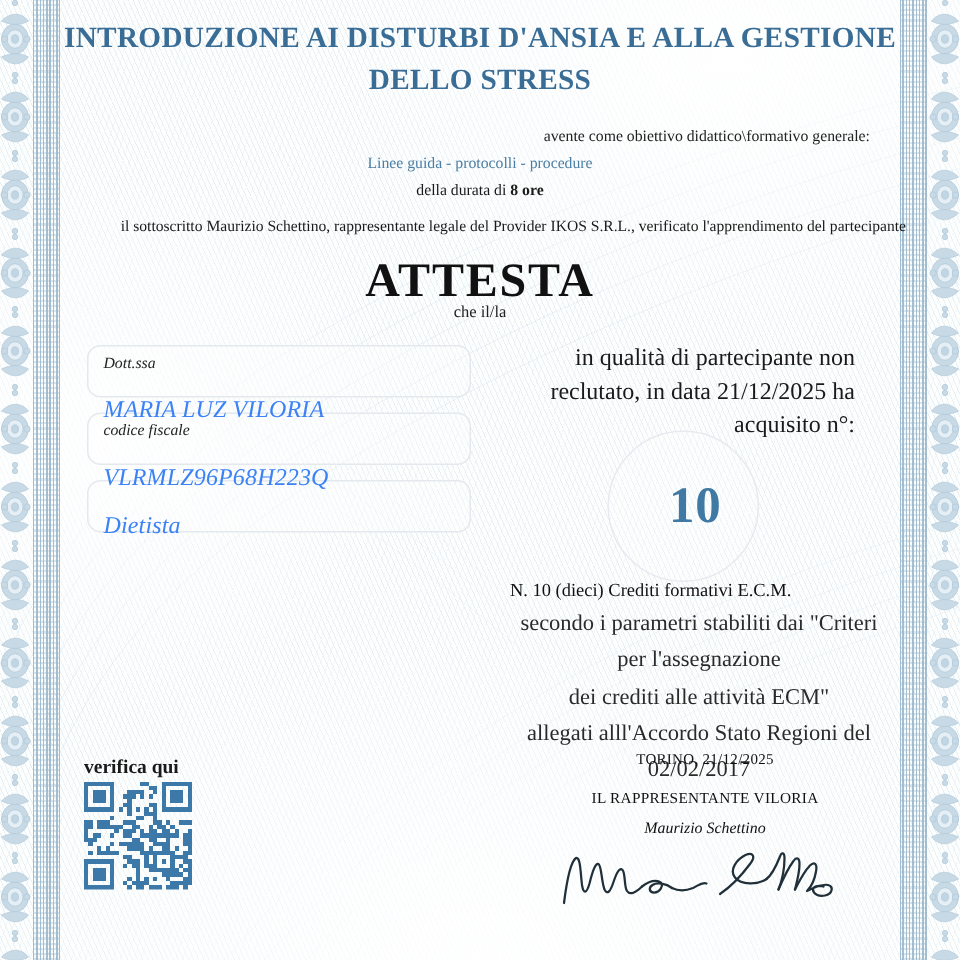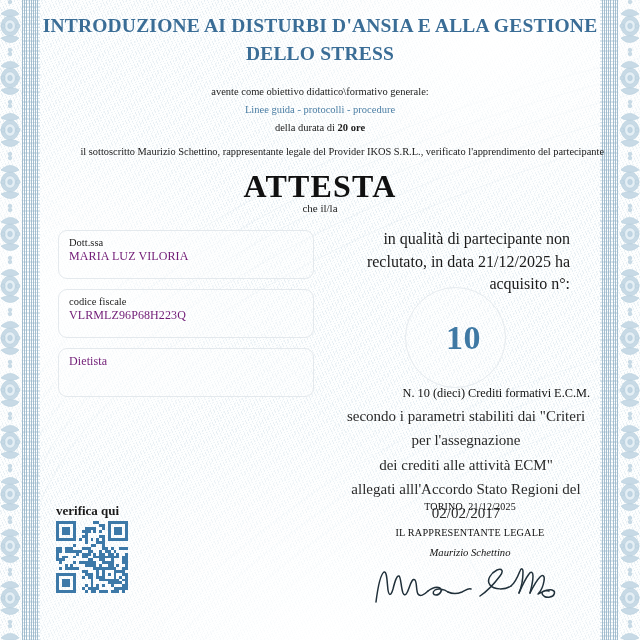"avente come obiettivo" .obiettivo { text-align: center -> right }
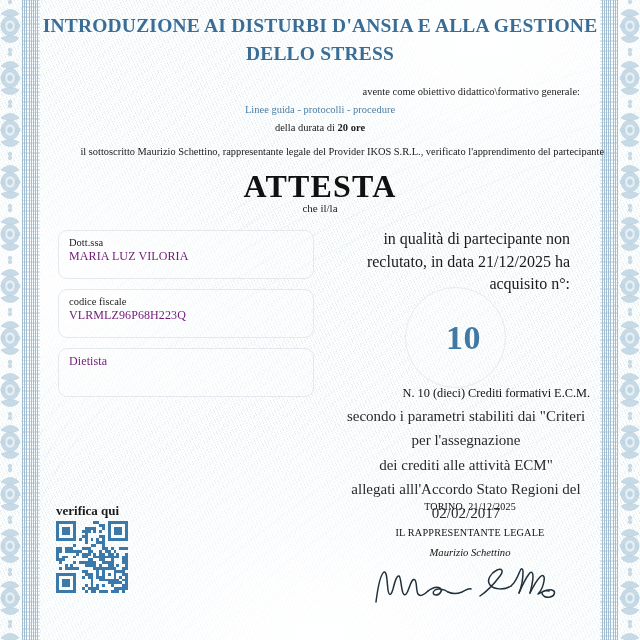"20 ore" b { text: 20 -> 8 }
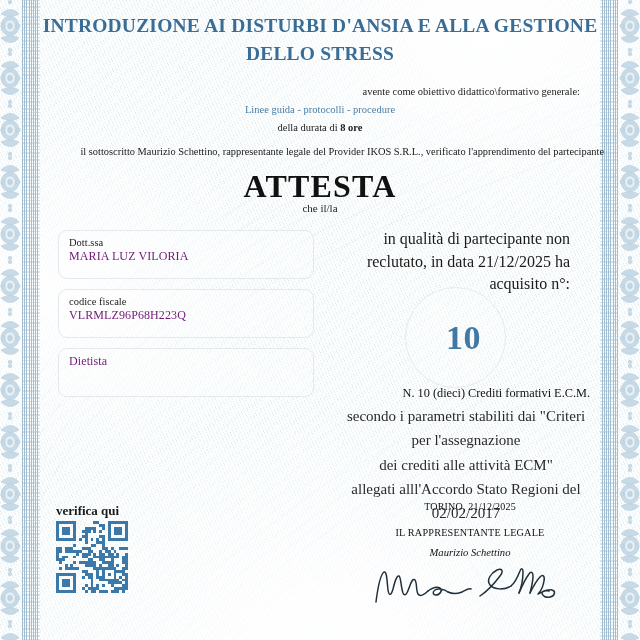"Dott.ssa" .field { font-style: none -> italic; height: 49px -> 35px }
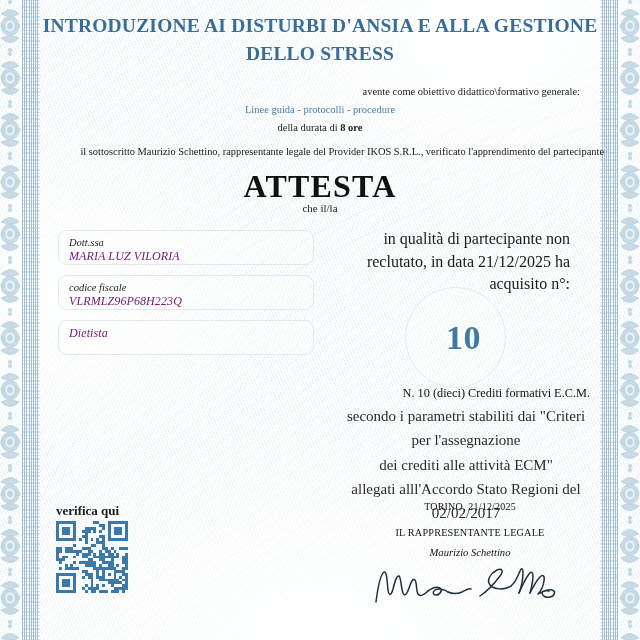"MARIA LUZ VILORIA" .field-value { color: #701a75 -> #3b82f6; font-size: 12px -> 16px; margin-top: none -> 15px }
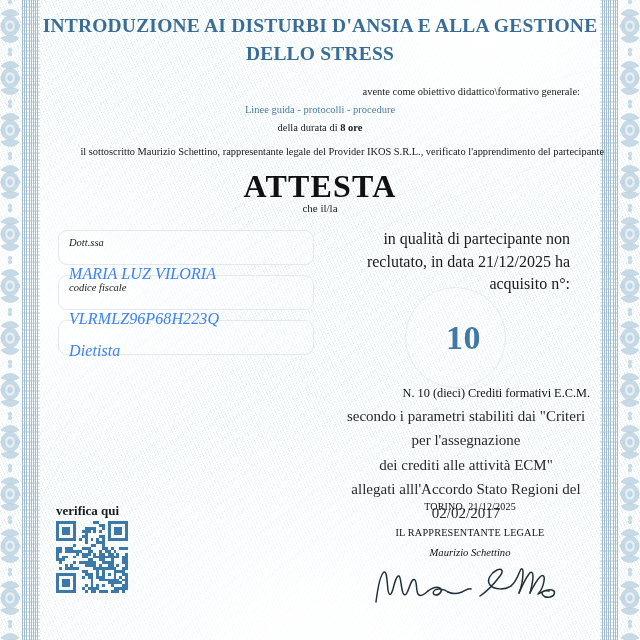"N. 10 (dieci) Crediti formativi" .crediti { text-align: right -> left }
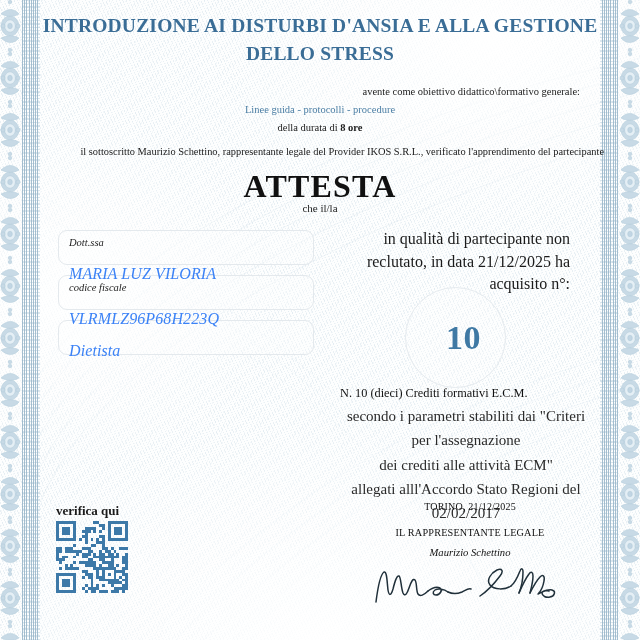"IL RAPPRESENTANTE LEGALE" div.ruolo { text: LEGALE -> VILORIA }
